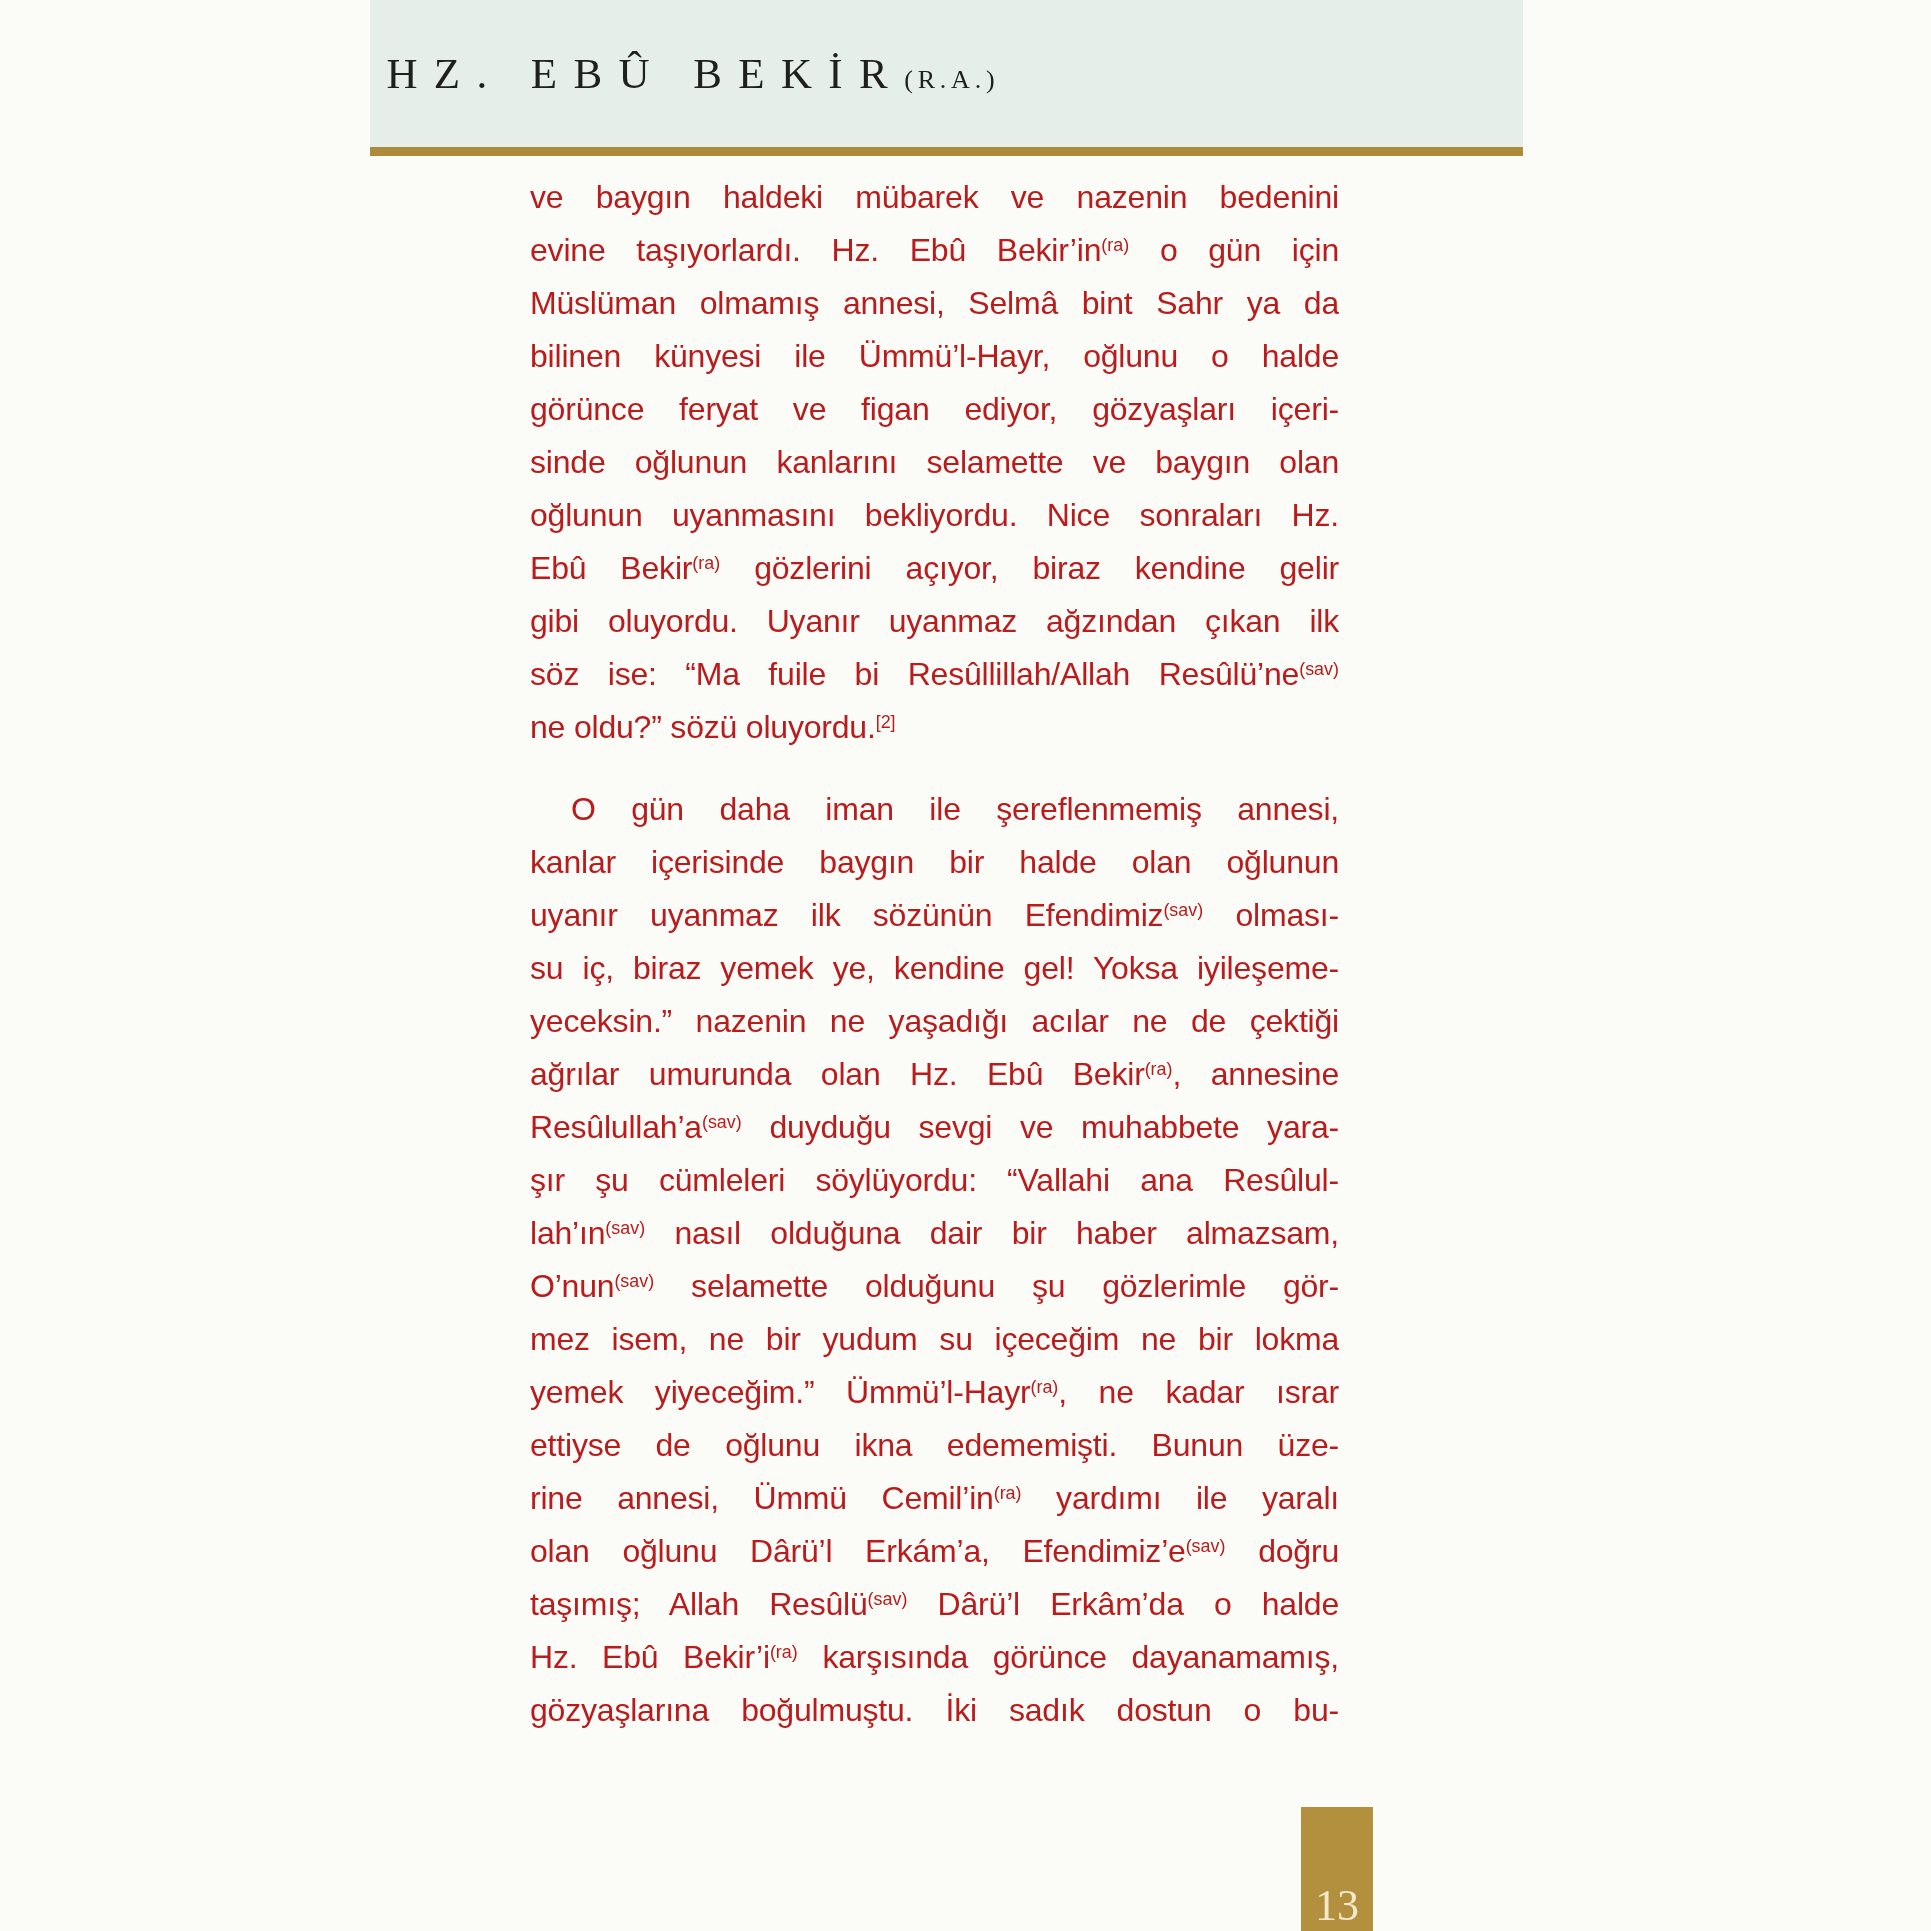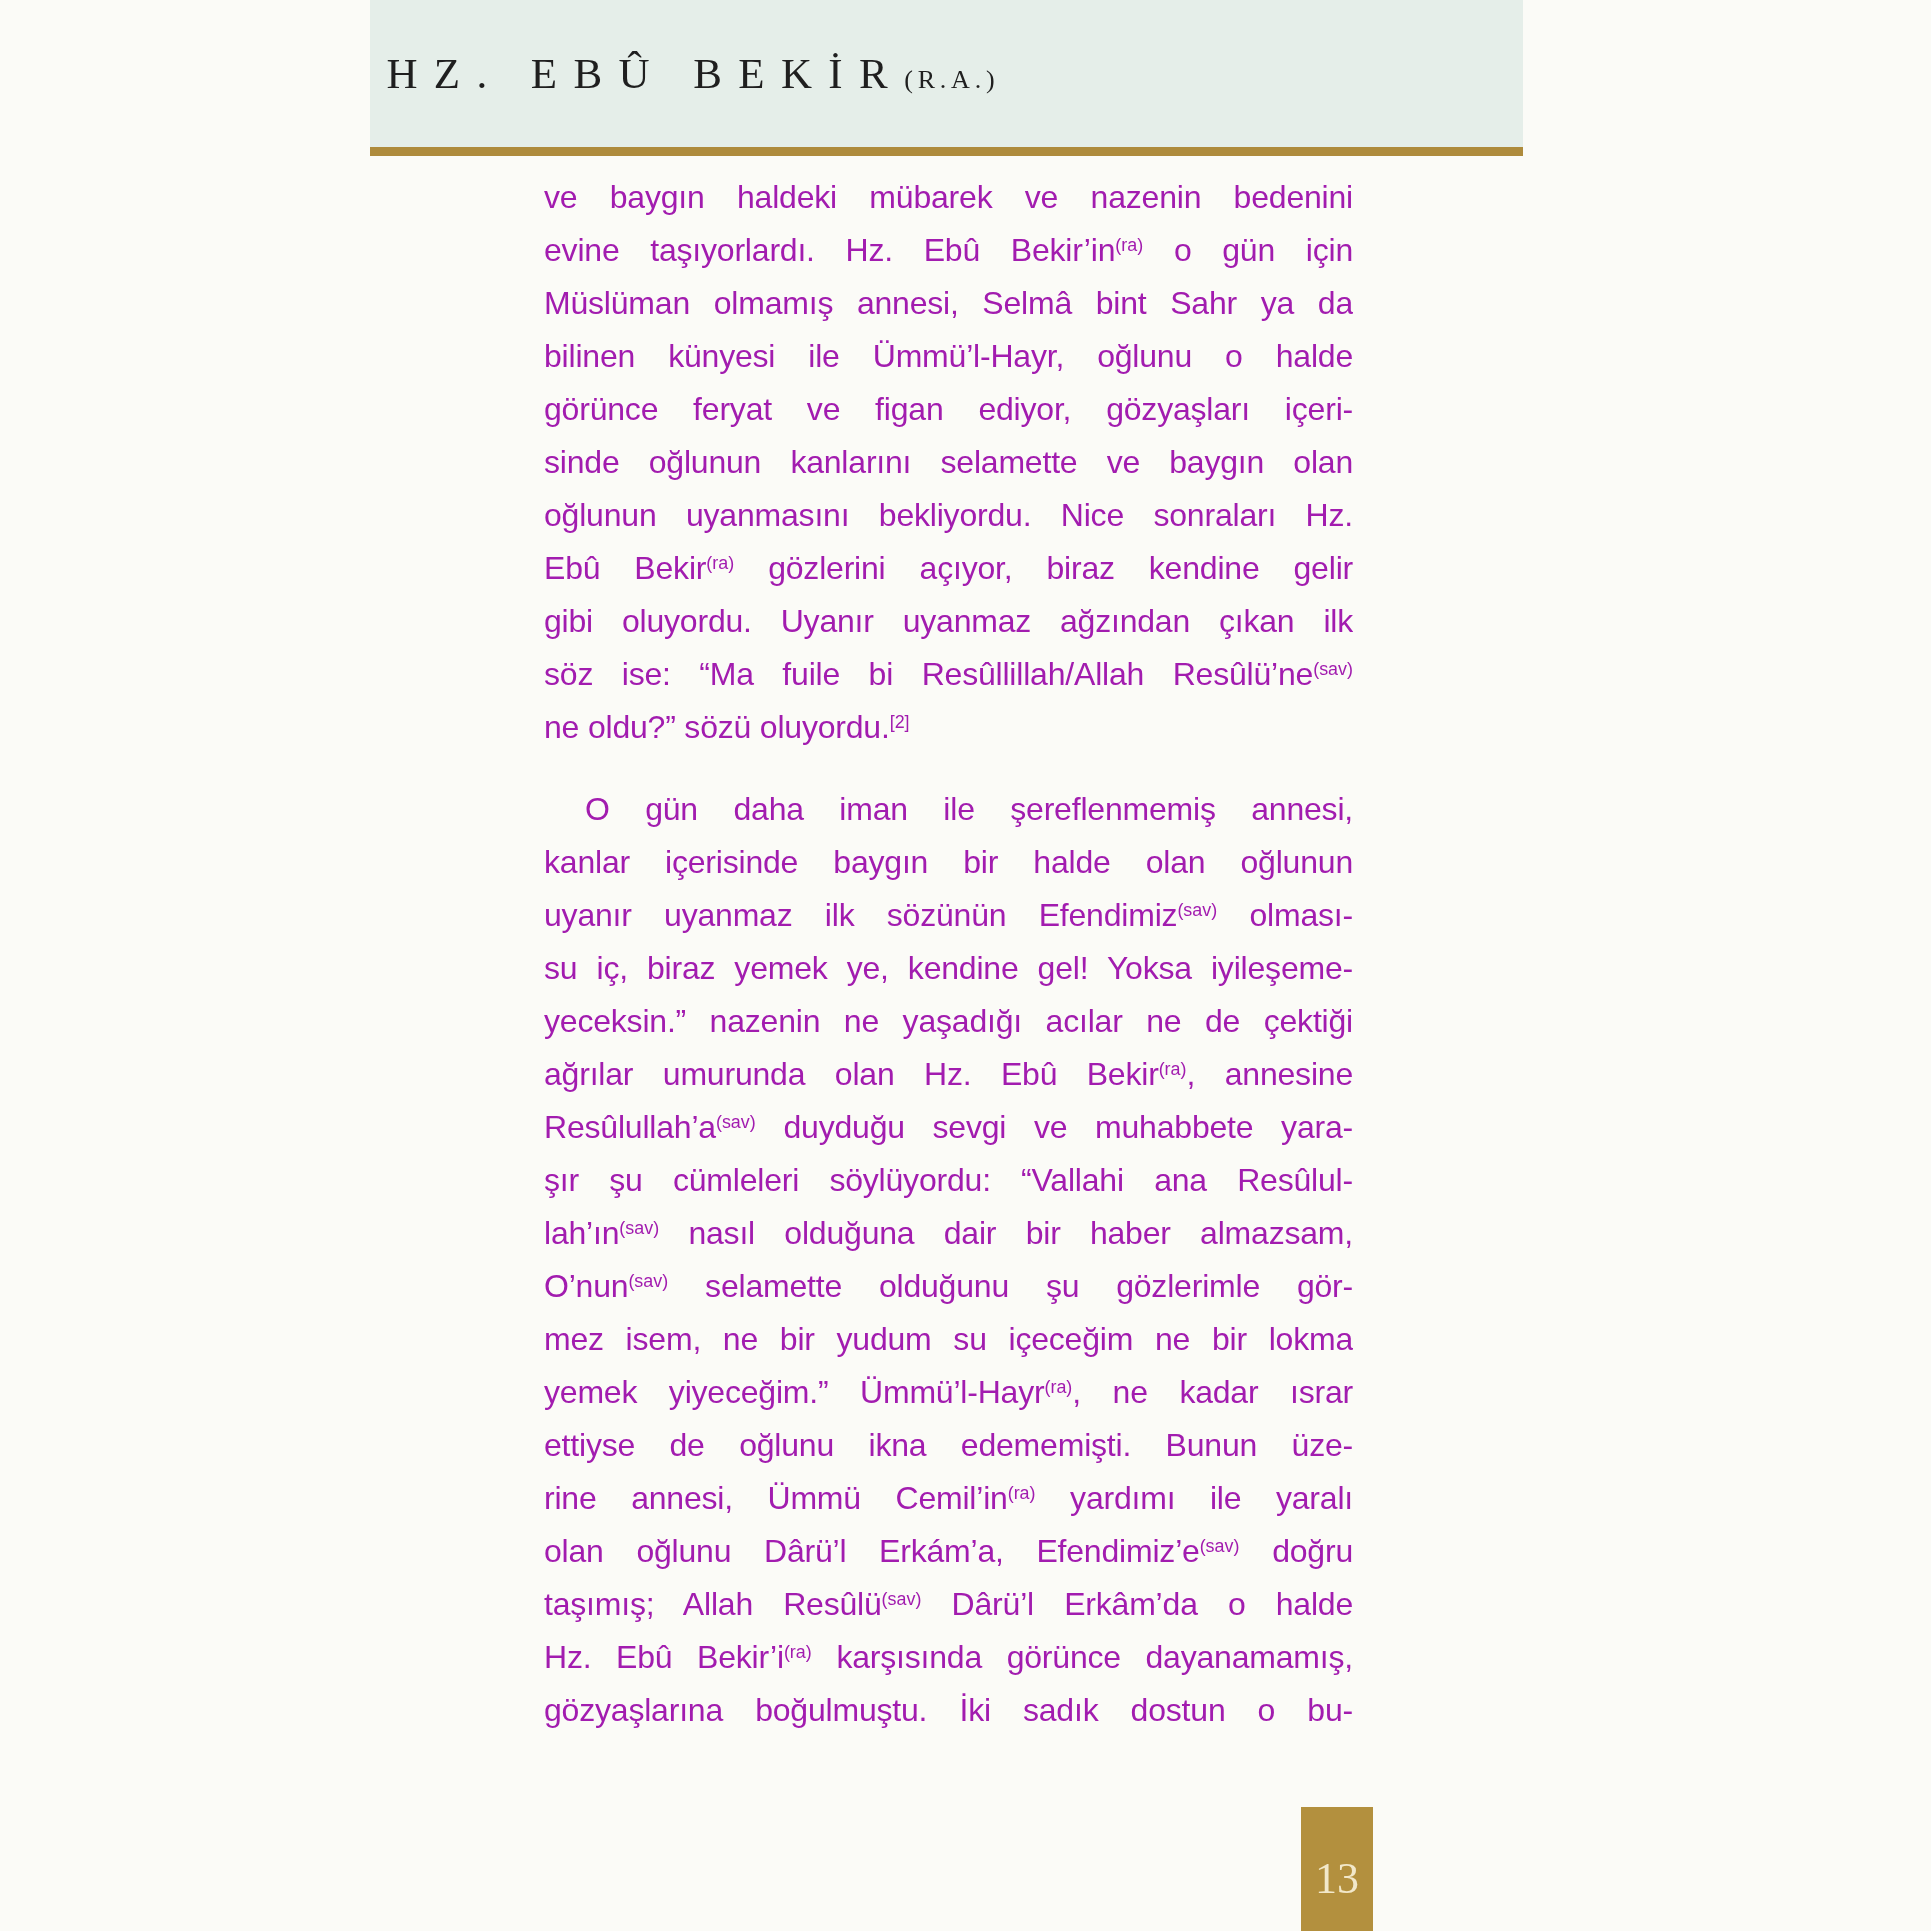"ve baygın haldeki mübarek ve" .body-text { color: #a21caf -> #b91c1c; left: 544px -> 530px }
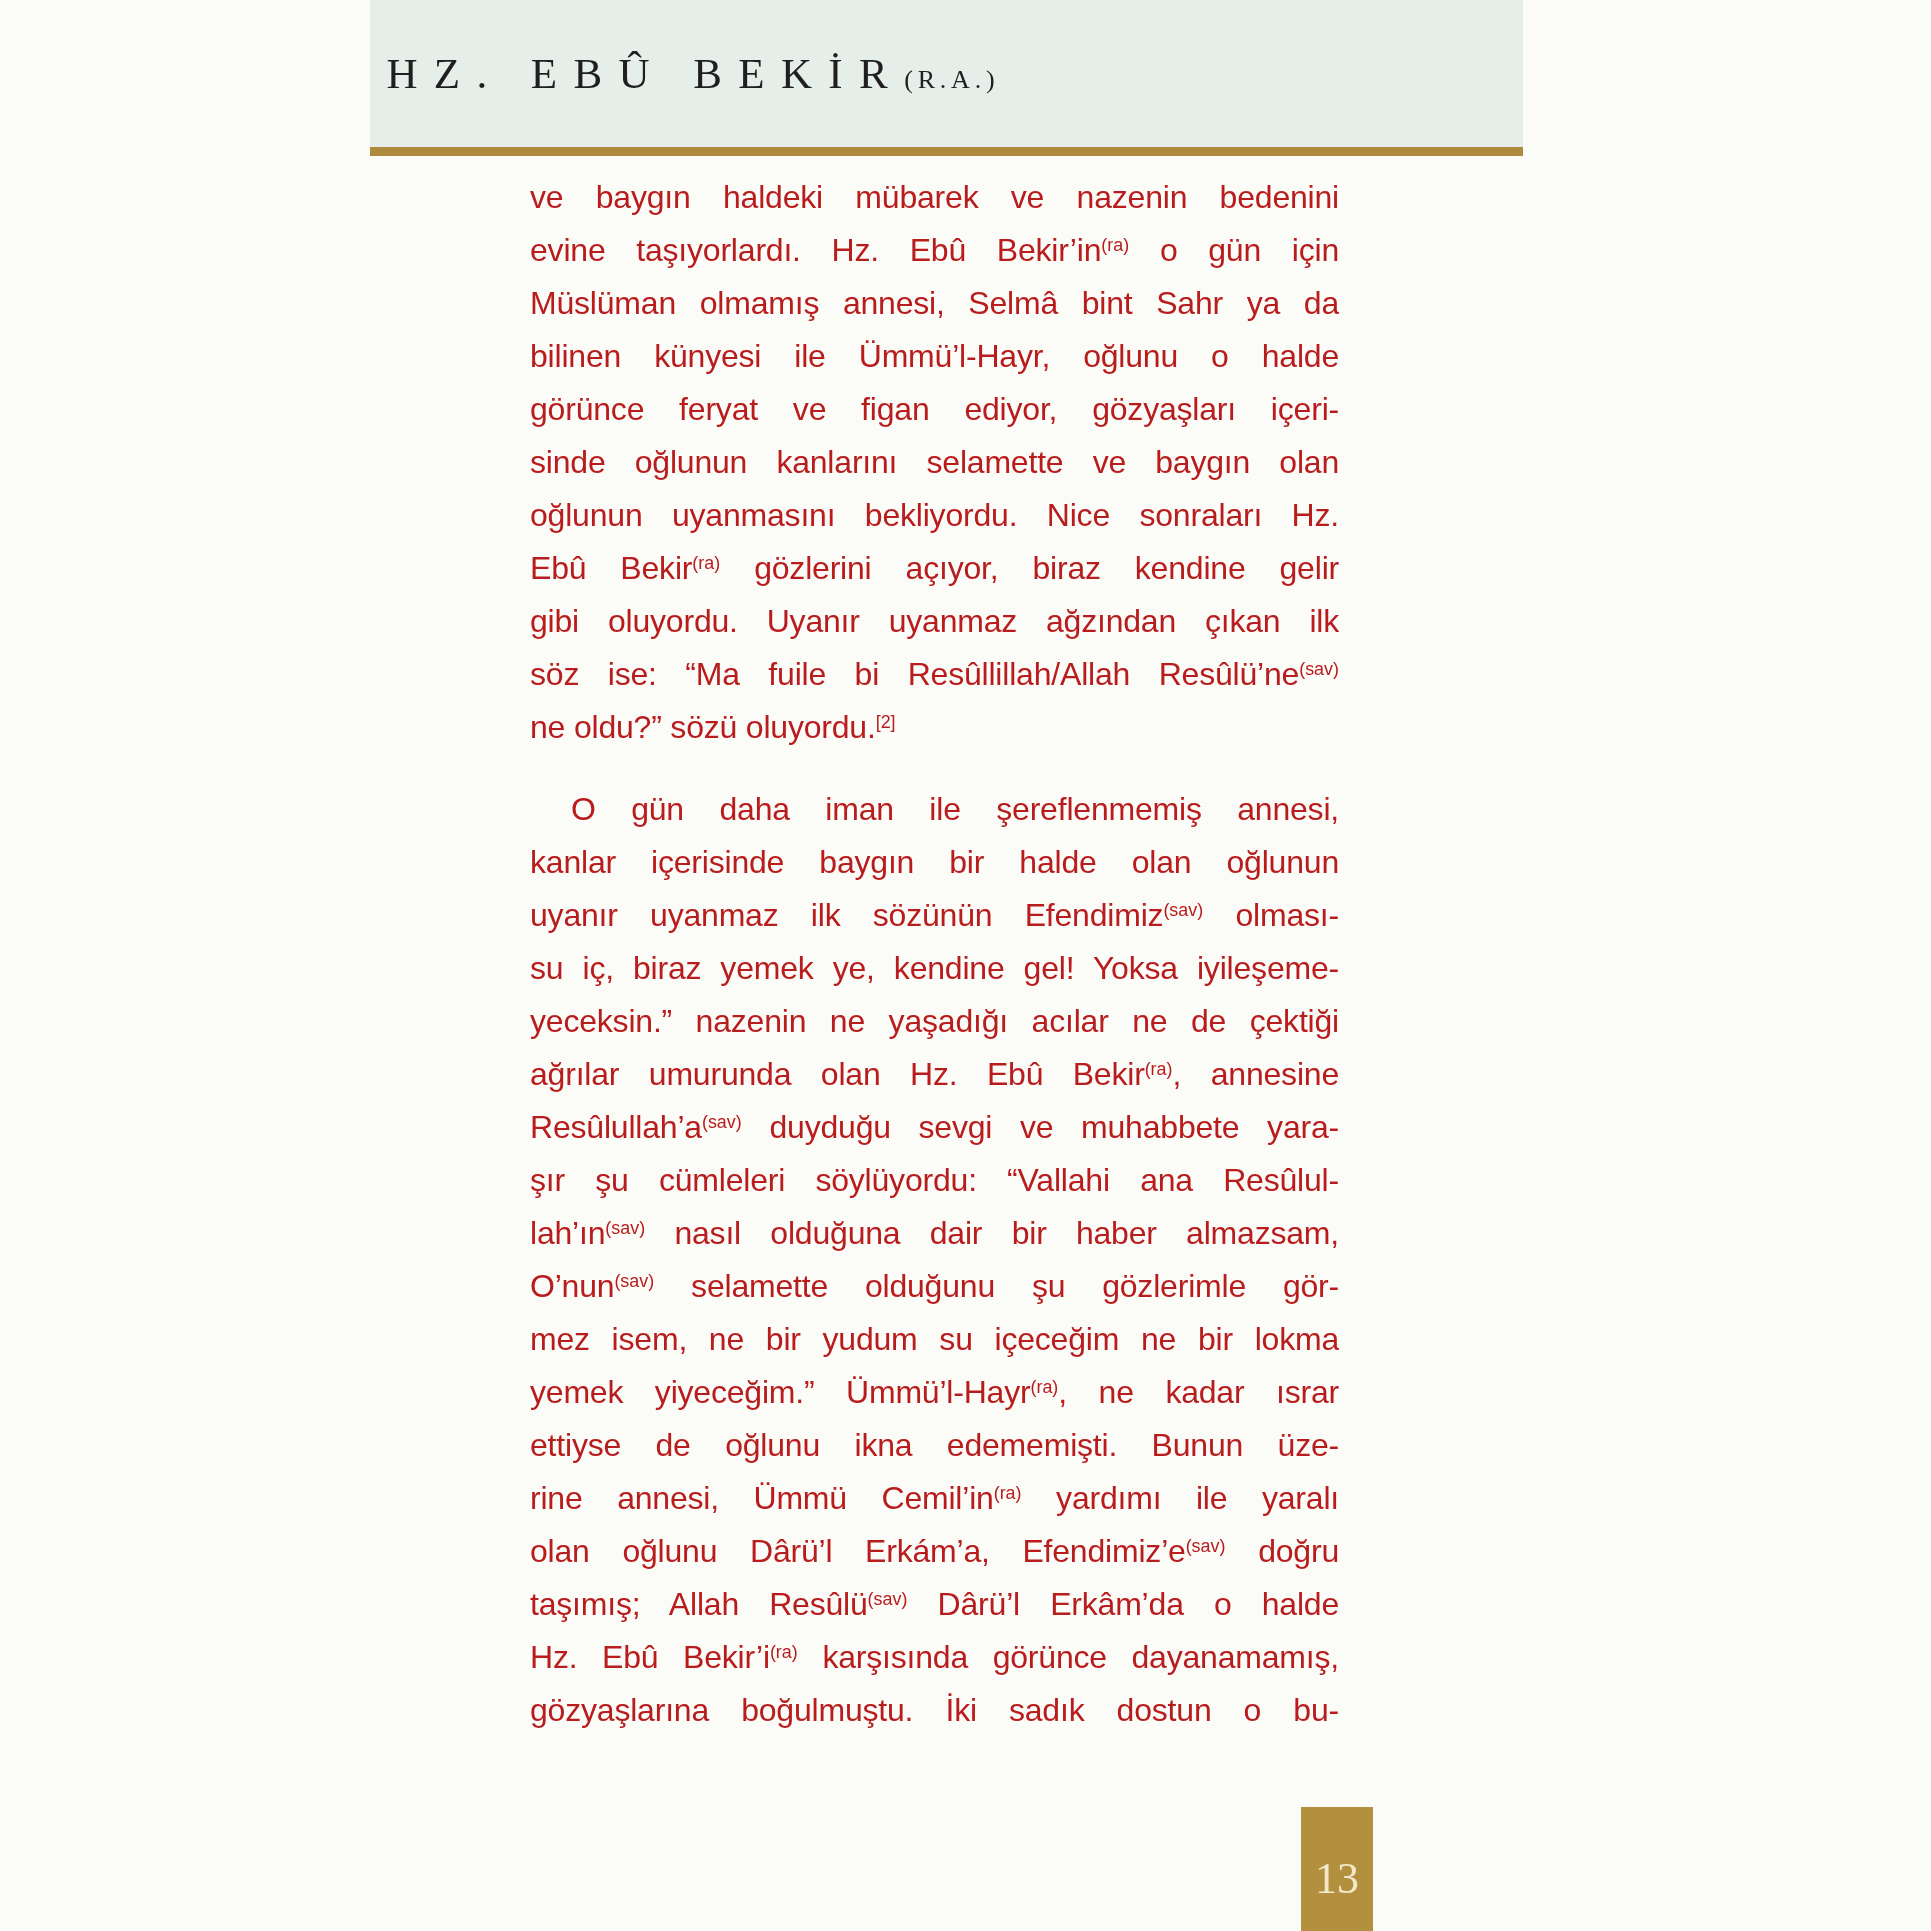"13" .page-number-box { align-items: center -> flex-end }
